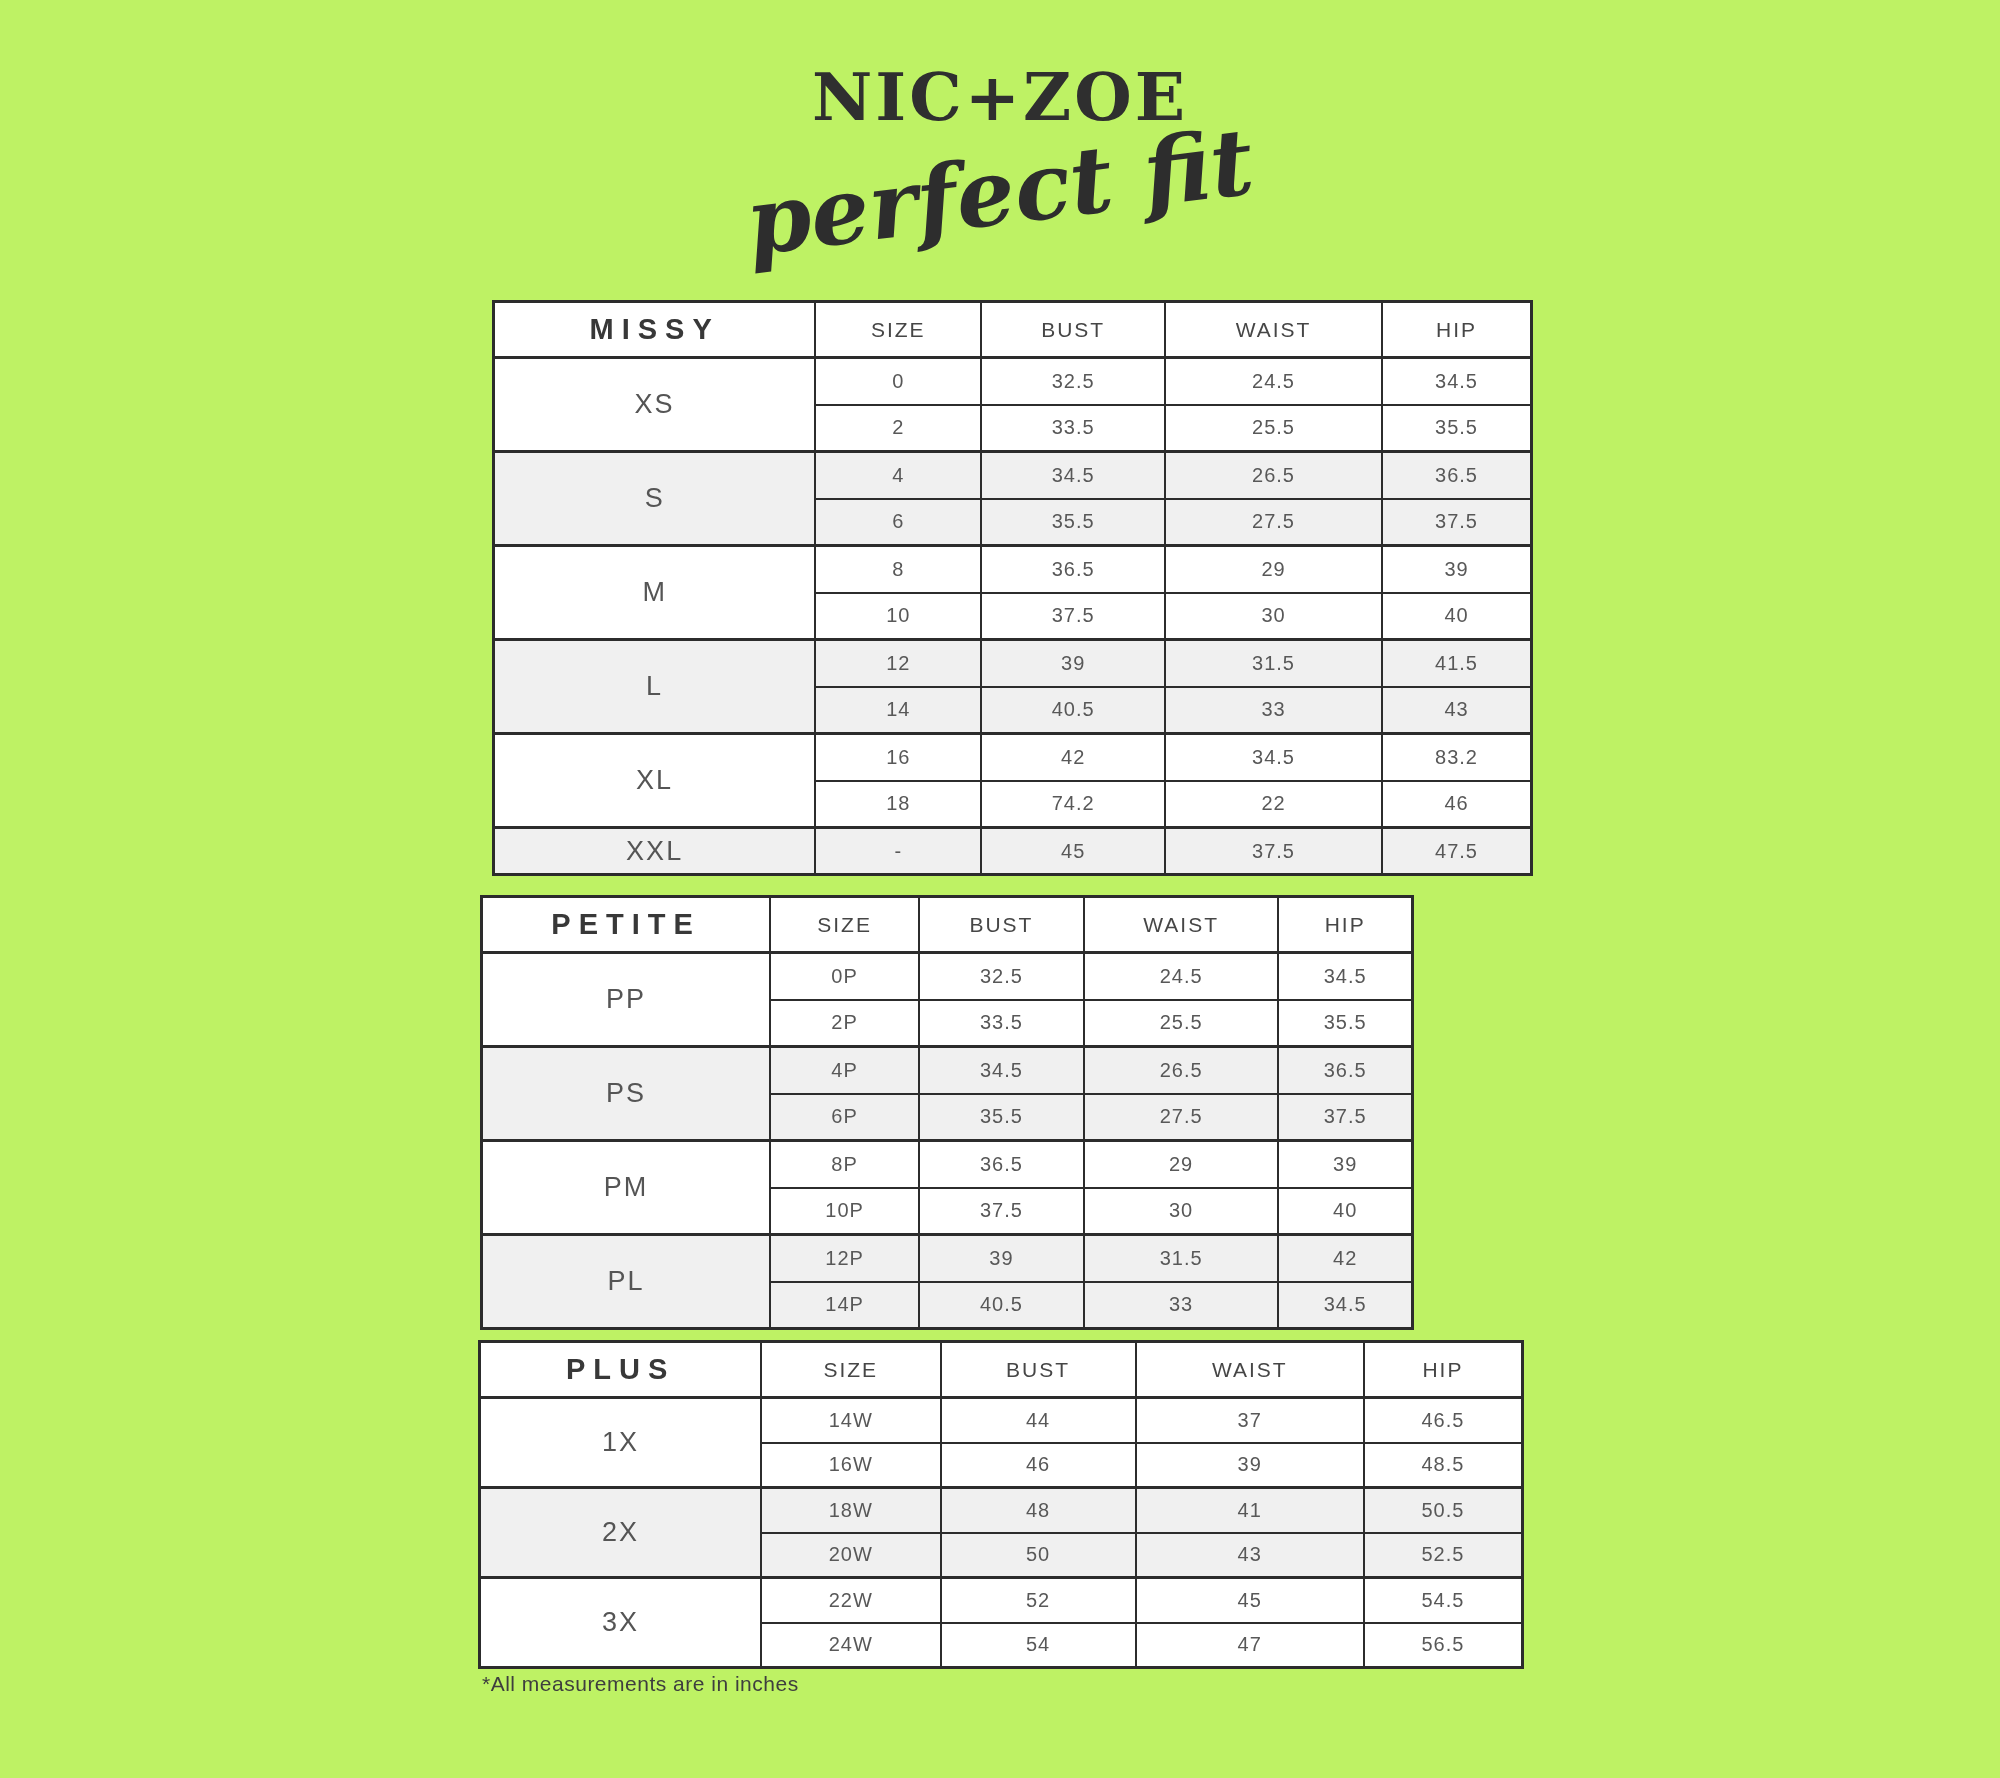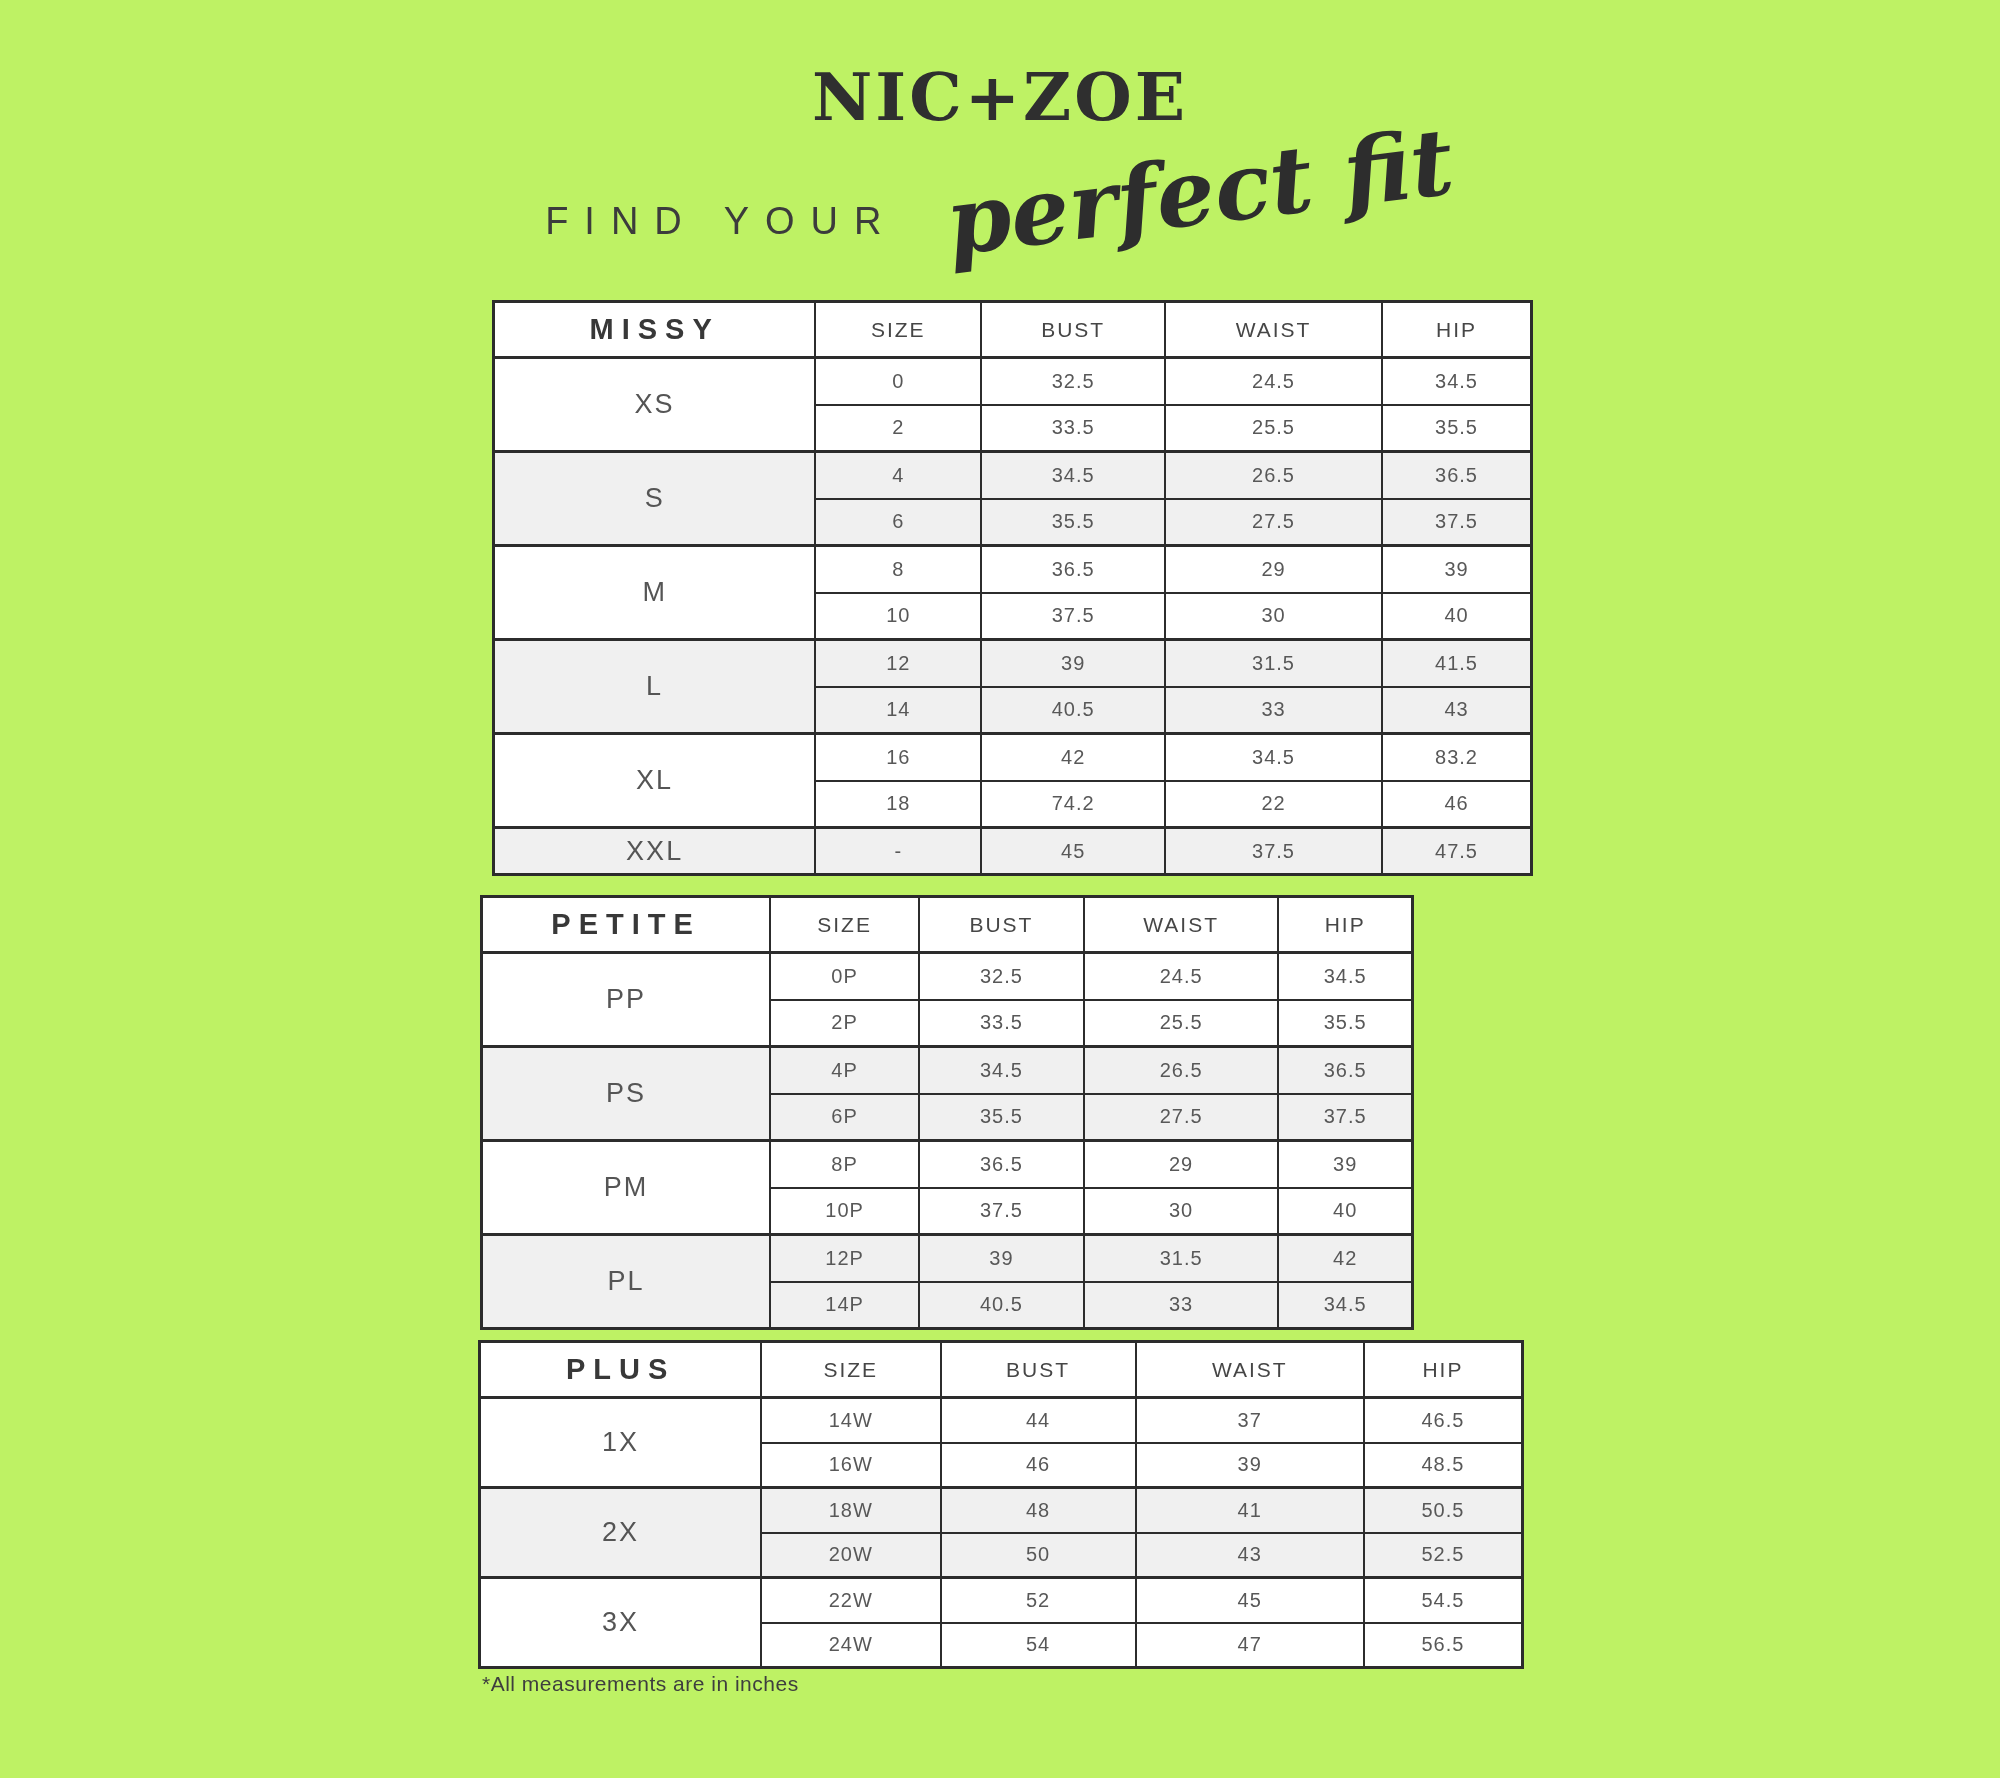"FIND YOUR" span.find-your { html: <span>FIND YOUR</span> -> none }
